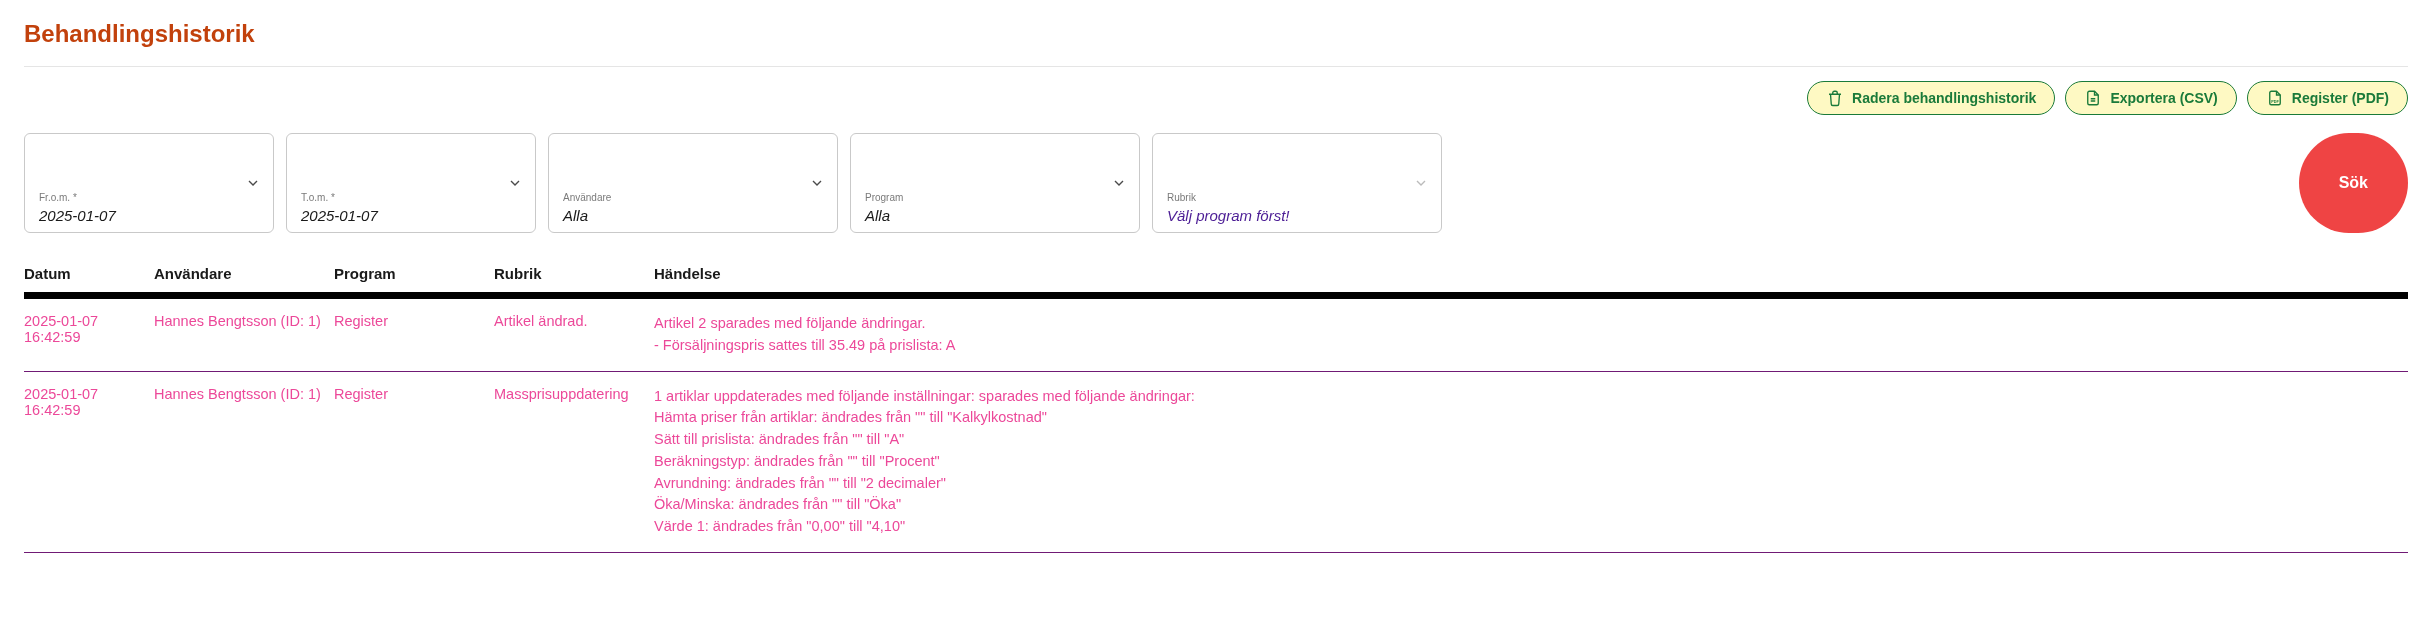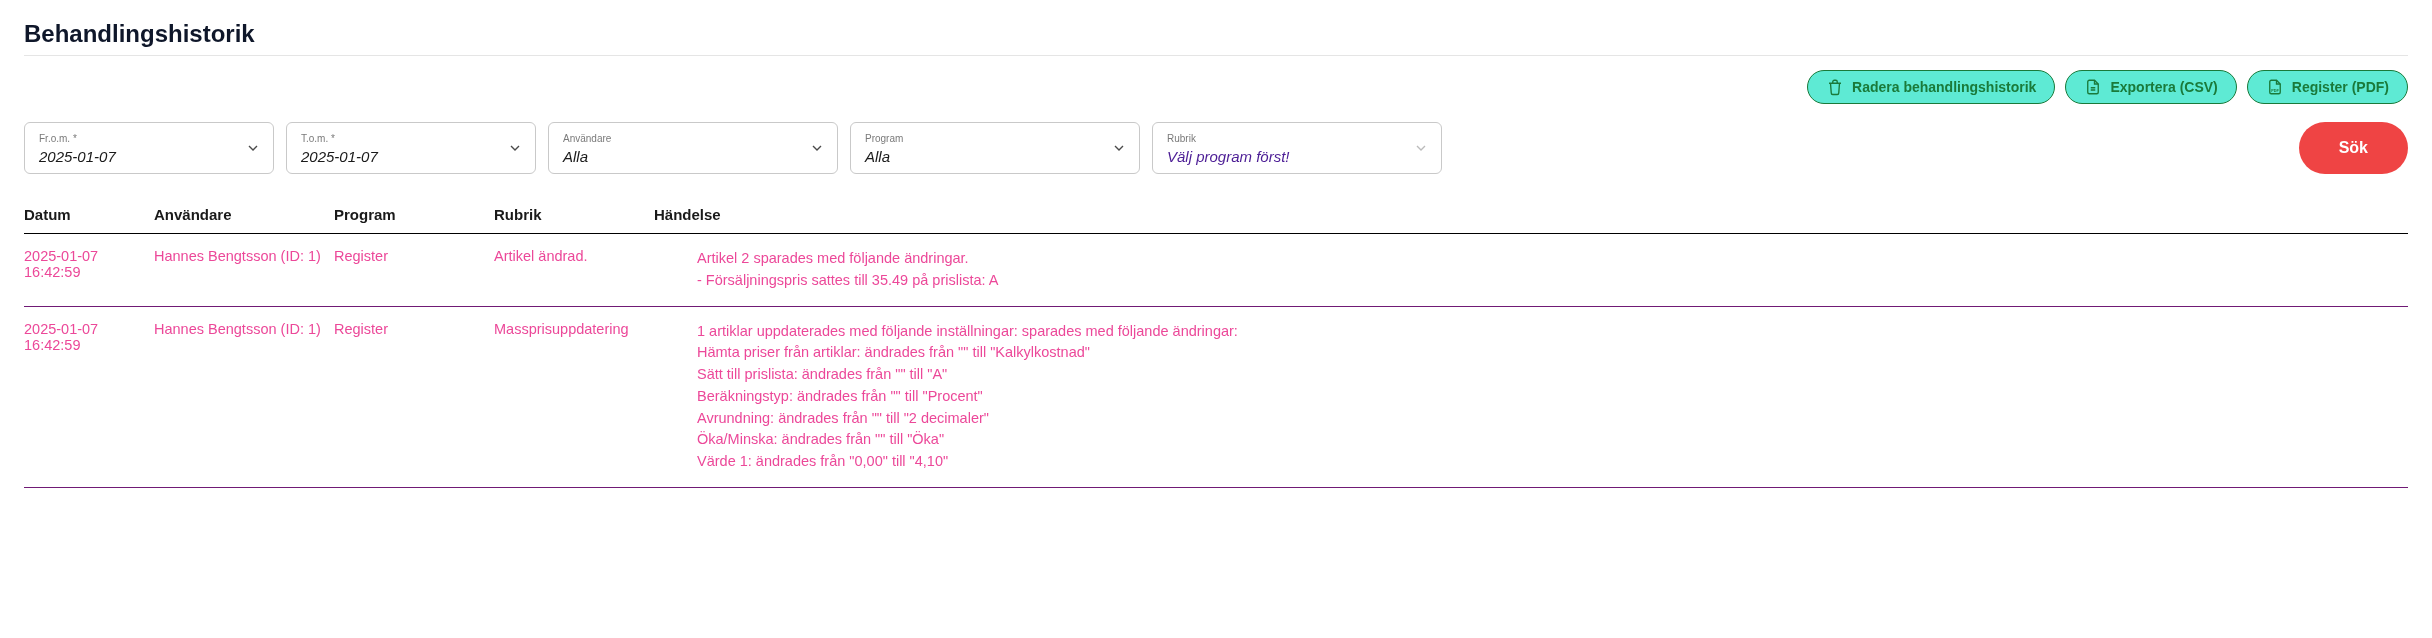"Behandlingshistorik" .page-title { color: #0f172a -> #c2410c; margin-bottom: 7px -> 18px }
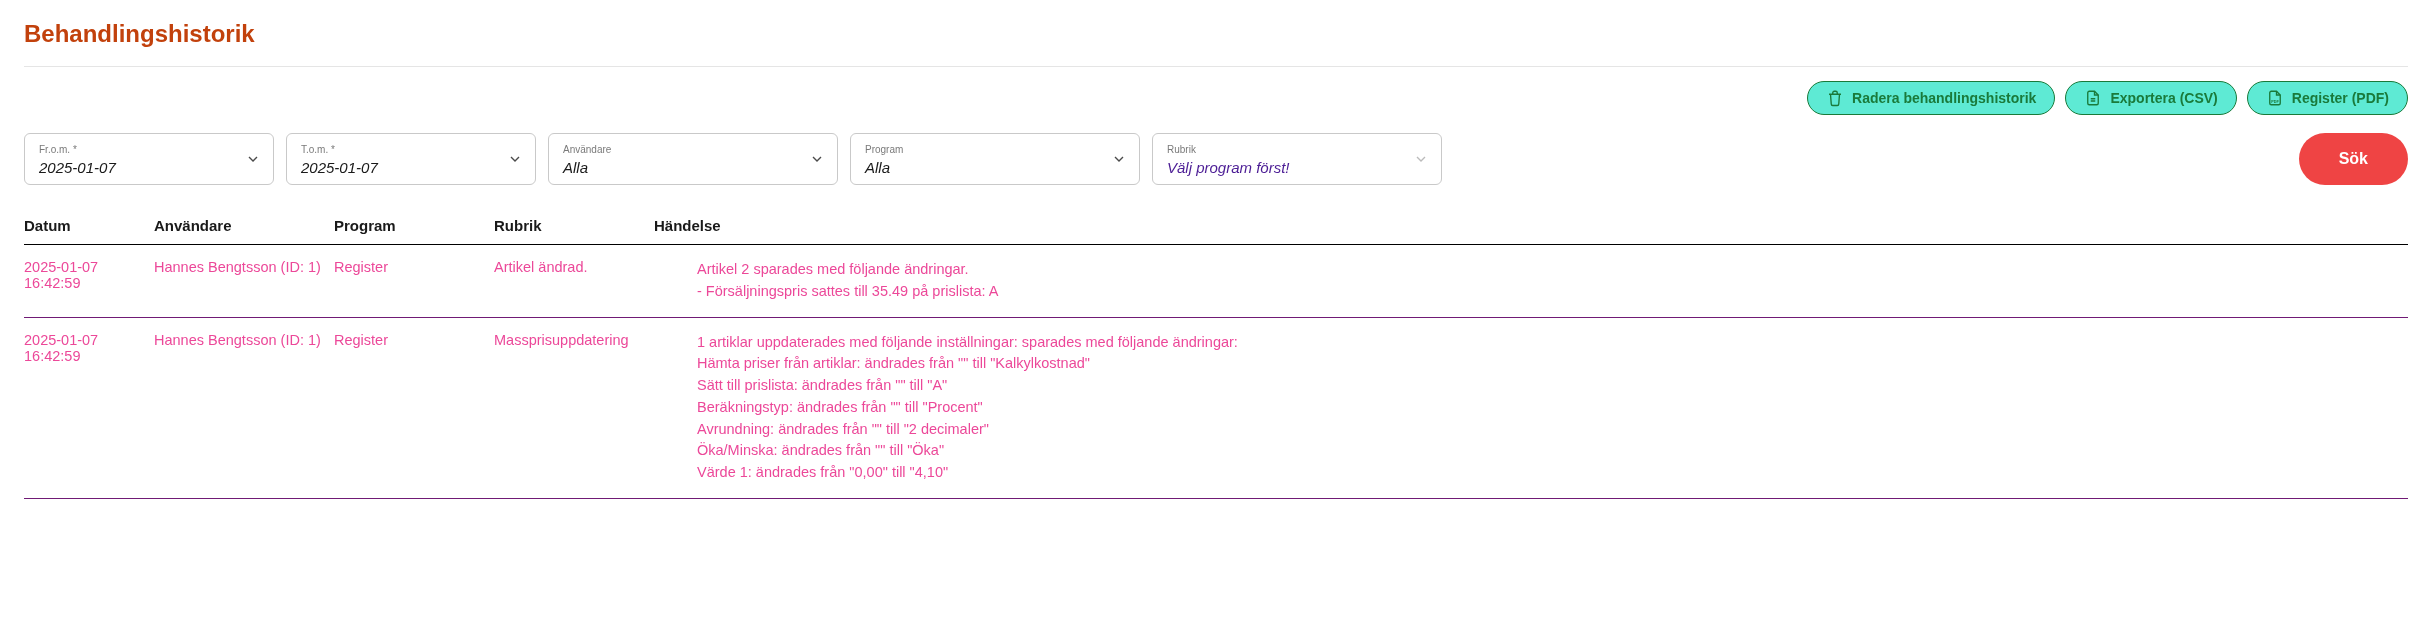"Radera behandlingshistorik" .pill-btn { background: #5eead4 -> #fef9c3 }
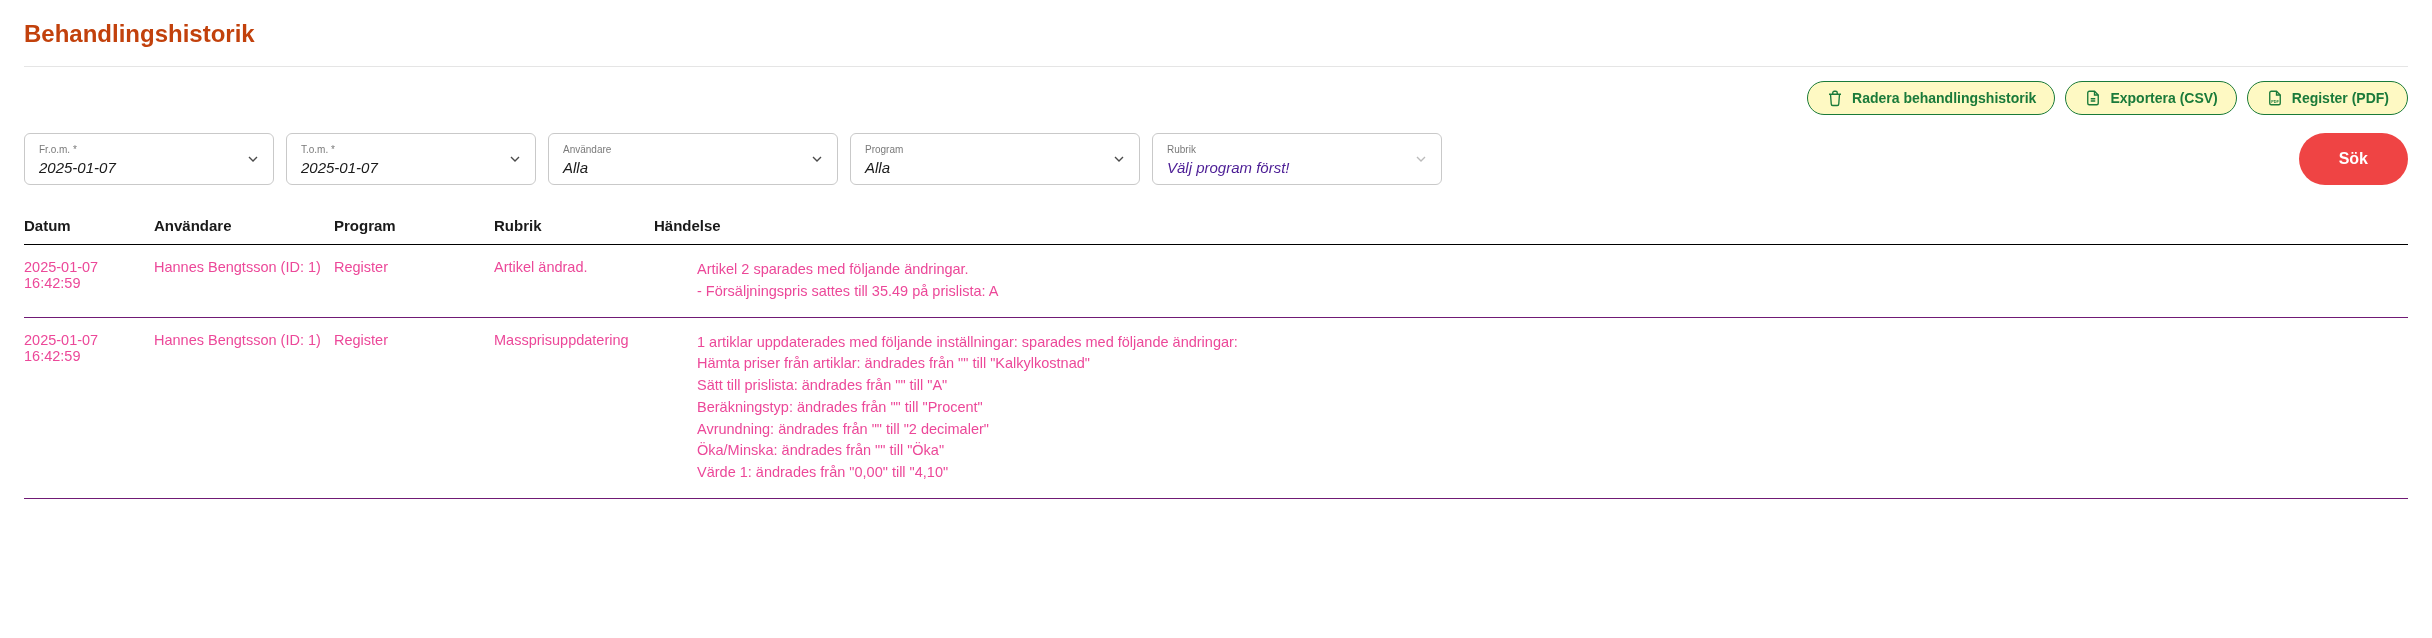"Fr.o.m. *" .field-label { margin-top: none -> 48px }
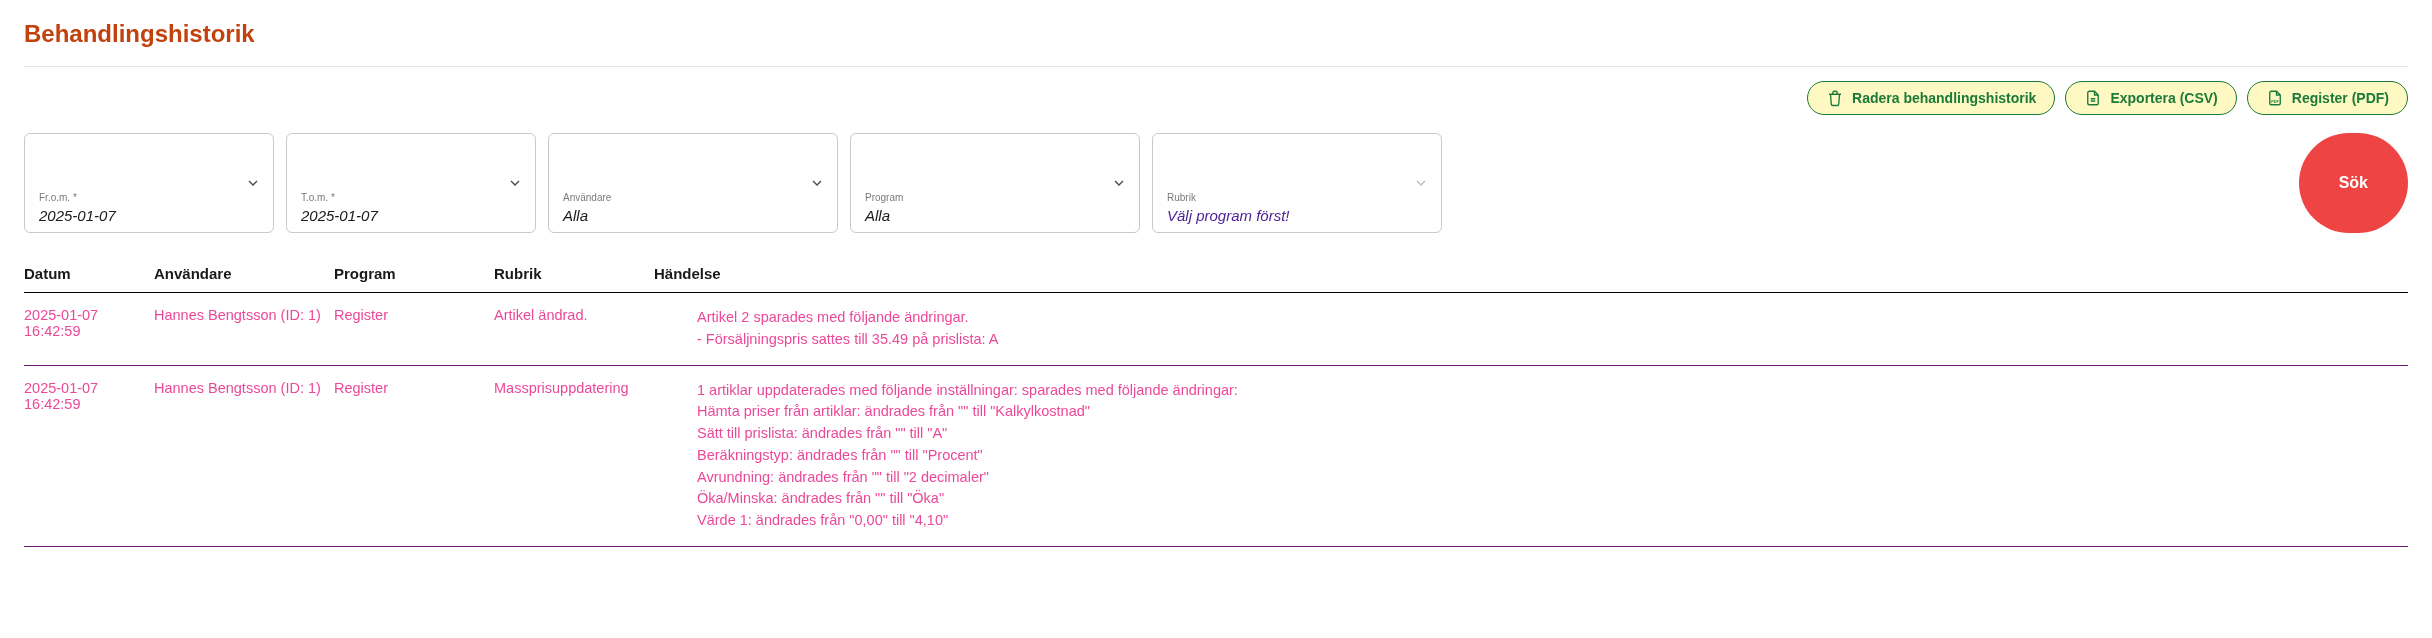"Datum" thead th { border-bottom: 1px solid #000000 -> 7px solid #000000 }
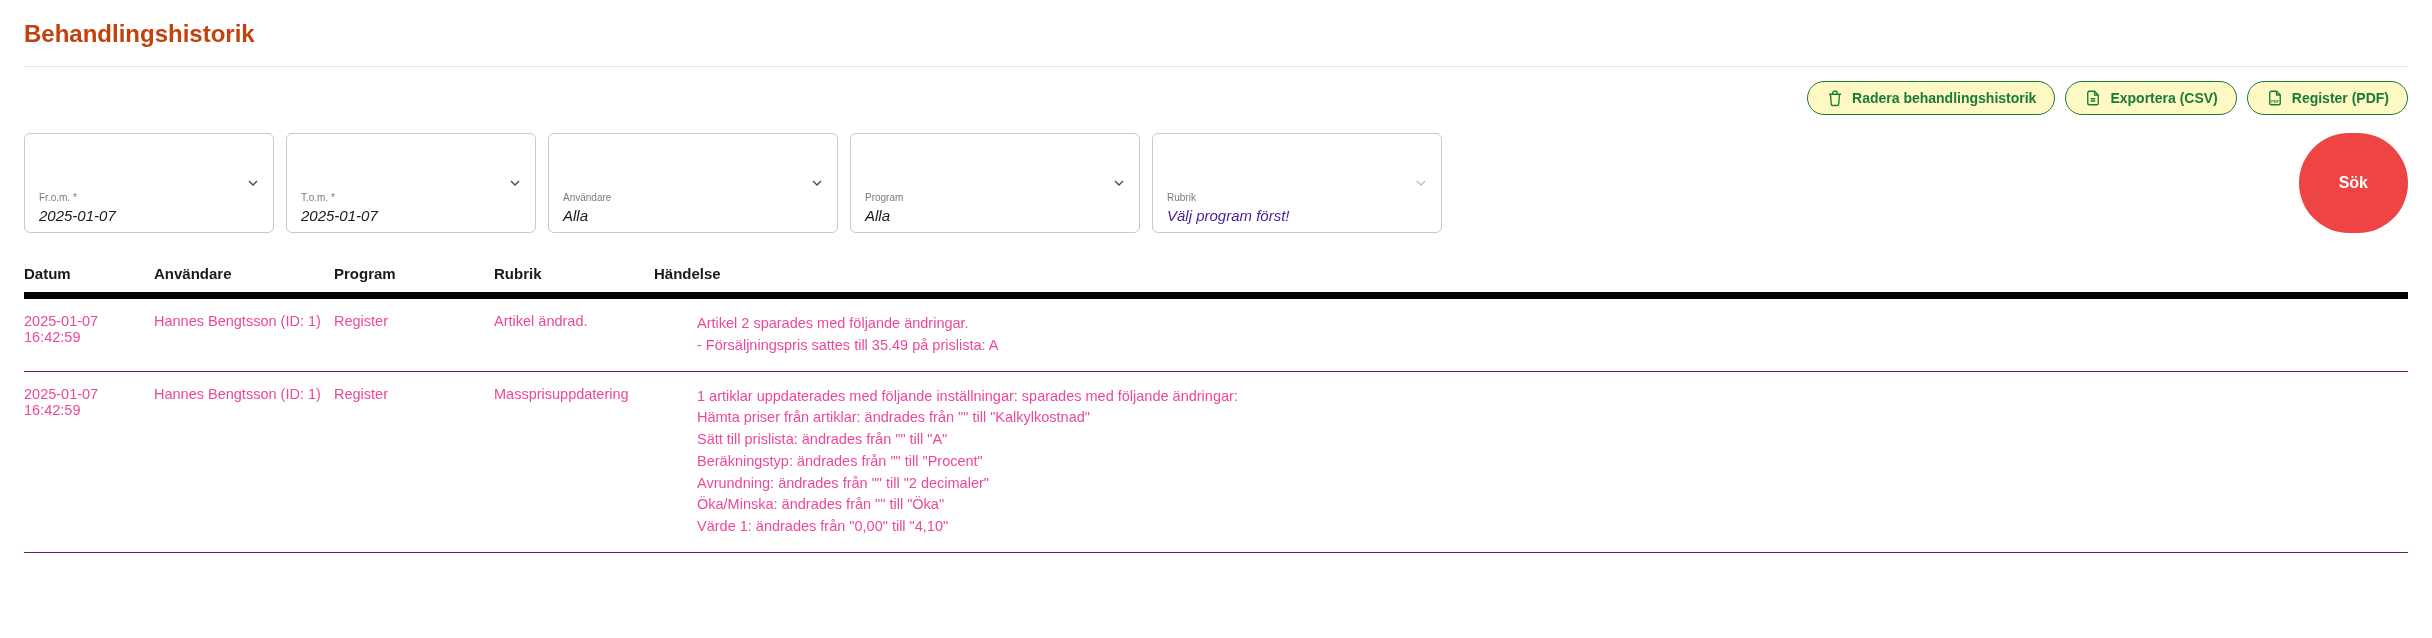"Artikel 2 sparades med följande" .event-line { margin-left: 43px -> none }
